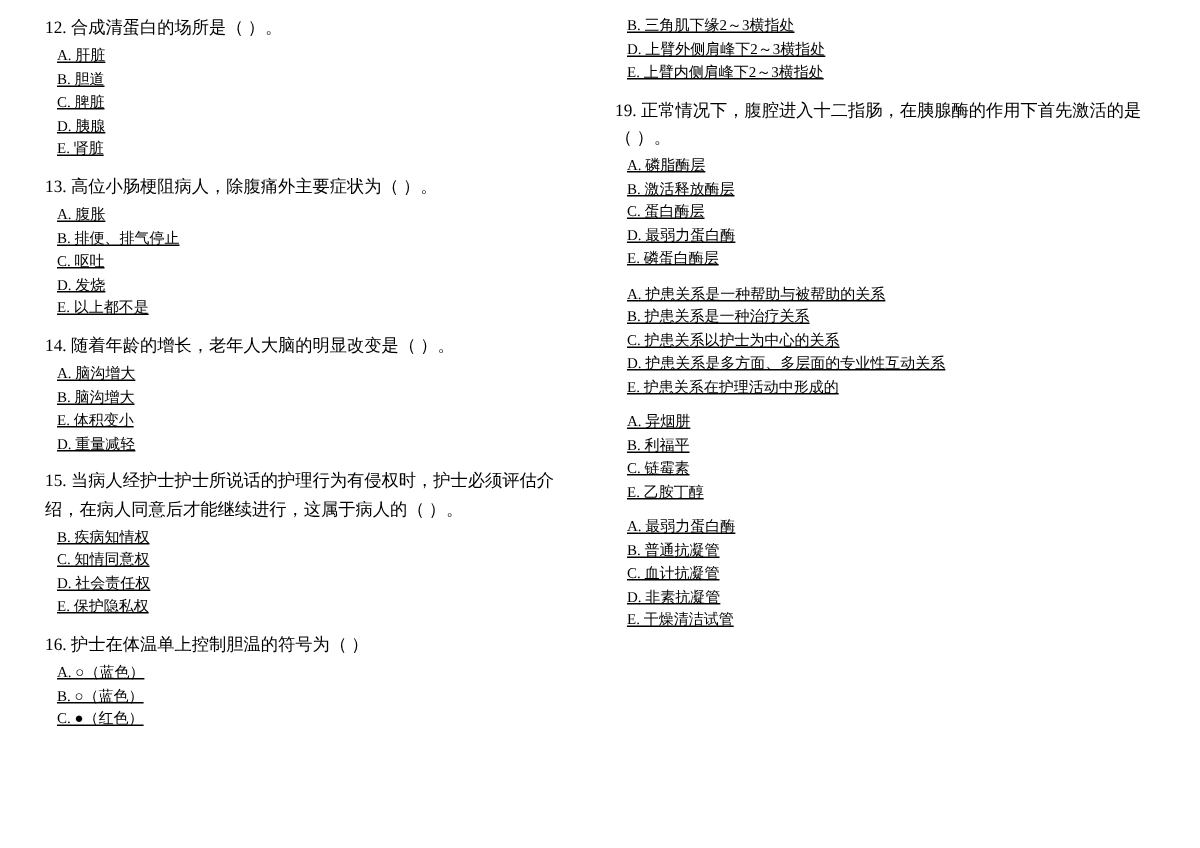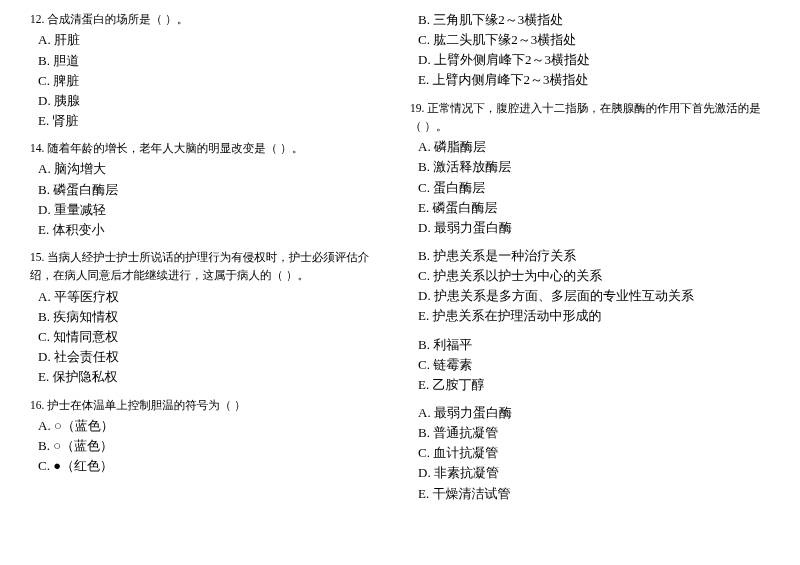"B. 三角肌下缘2～3横指处" .option { font-size: 13px -> 10px; text-decoration: none -> underline }
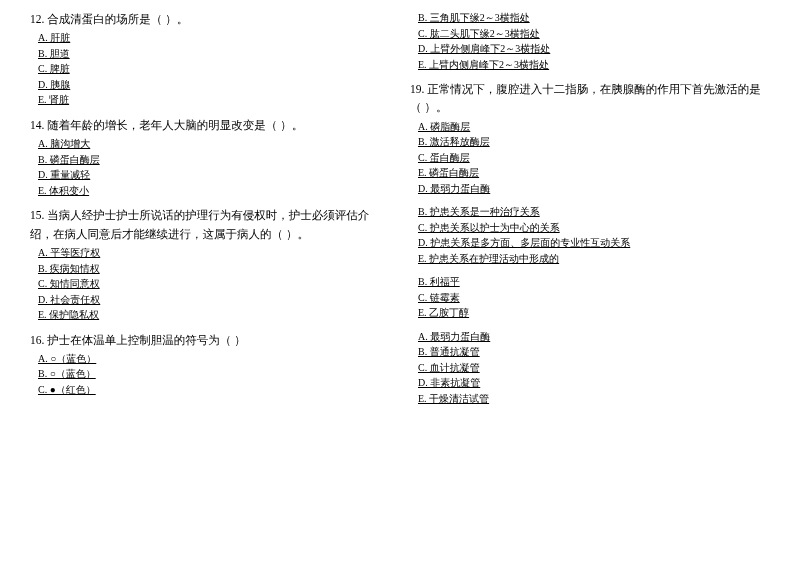"C. 肱二头肌下缘2～3横指处" div.option { html: <div>C. 肱二头肌下缘2～3横指处</div> -> none }
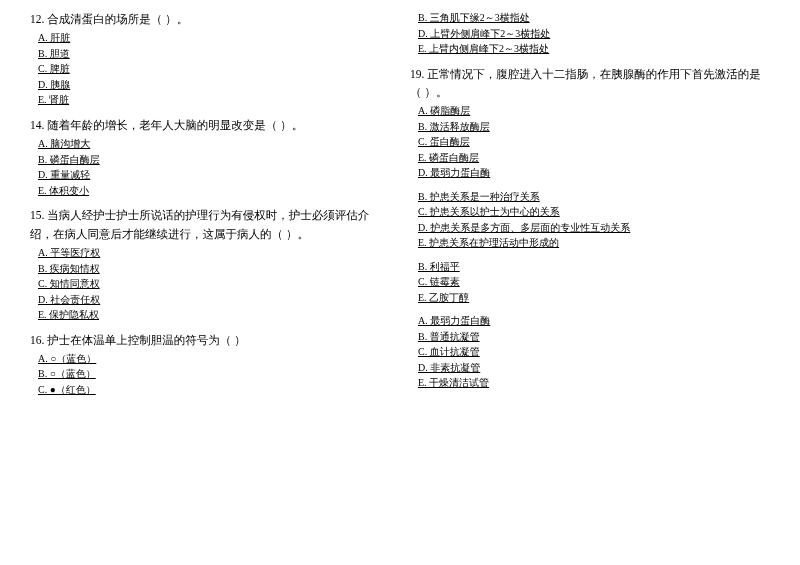"13. 高位小肠梗阻病人，除腹痛外主要症状为（ ）。" div.question-block { html: none -> <div> <div>13. 高位小肠梗阻病人，除腹痛外主要症状为（ ）。</div> <div>A. 腹胀</div> <div>B. 排便、排气停止</div> <div>C. 呕吐</div> <div>D. 发烧</div> <div>E. 以上都不是</div> </div> }
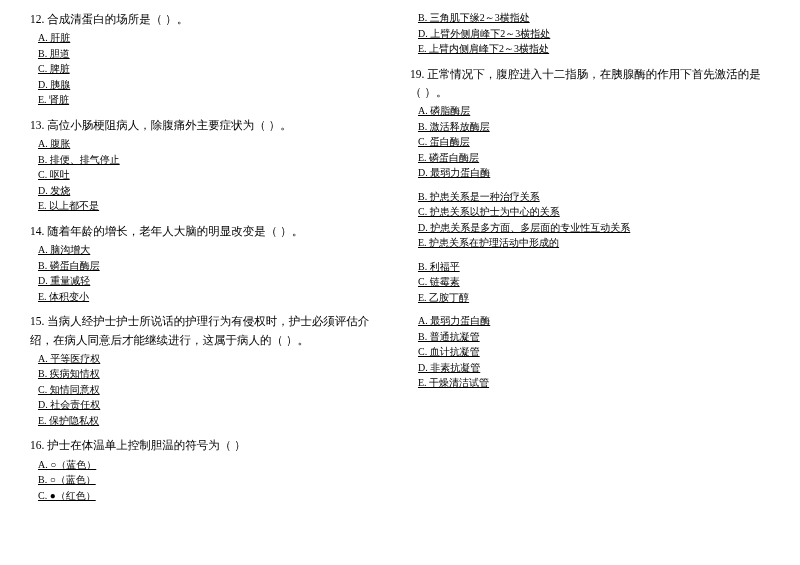"E. 磷蛋白酶层" div.option { order: before "D. 最弱力蛋白酶" -> after "D. 最弱力蛋白酶" }
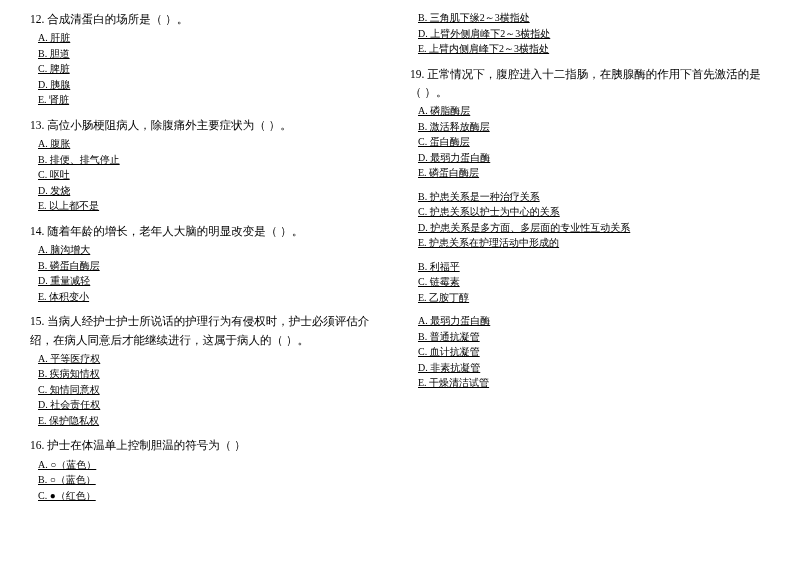"A. 护患关系是一种帮助与被帮助的关系" div.option { html: none -> <div>A. 护患关系是一种帮助与被帮助的关系</div> }
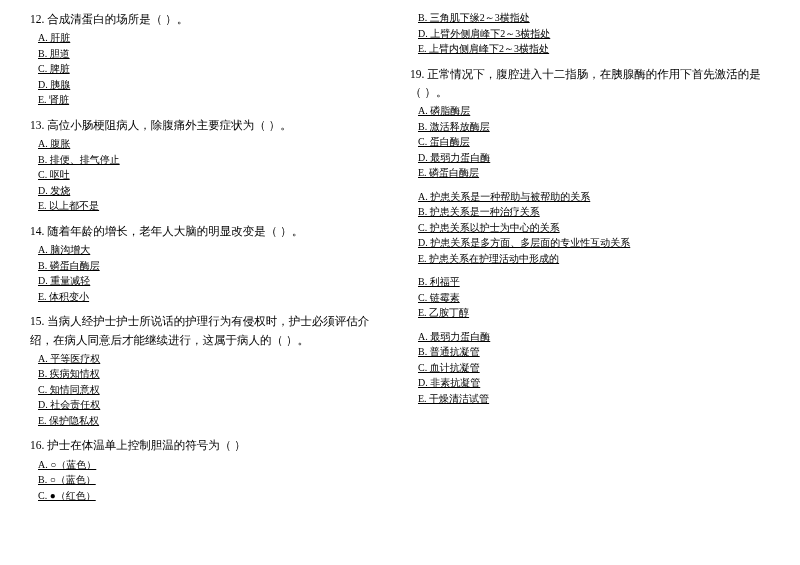"B. 磷蛋白酶层" div.option { text: 磷蛋白酶层 -> 脑沟增大 }
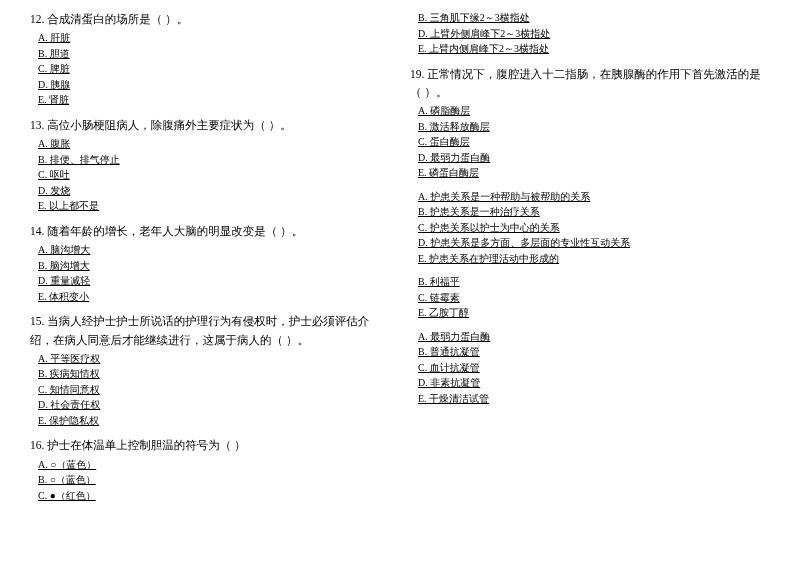"A. 异烟肼" div.option { html: none -> <div>A. 异烟肼</div> }
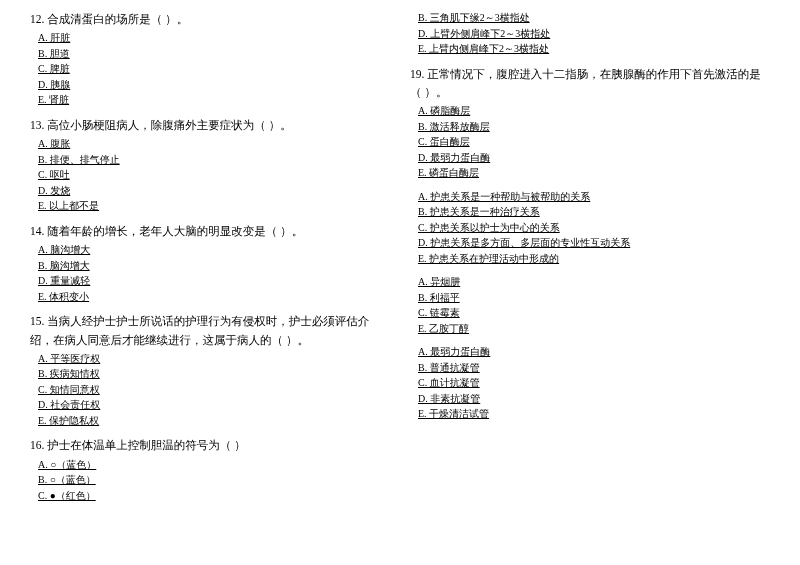"D. 重量减轻" div.option { order: before "E. 体积变小" -> after "E. 体积变小" }
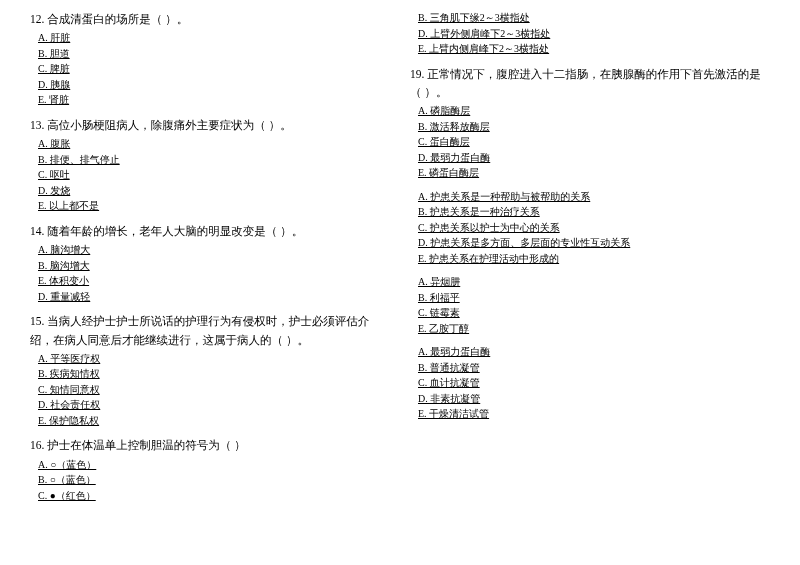"A. 平等医疗权" div.option { html: <div>A. 平等医疗权</div> -> none }
